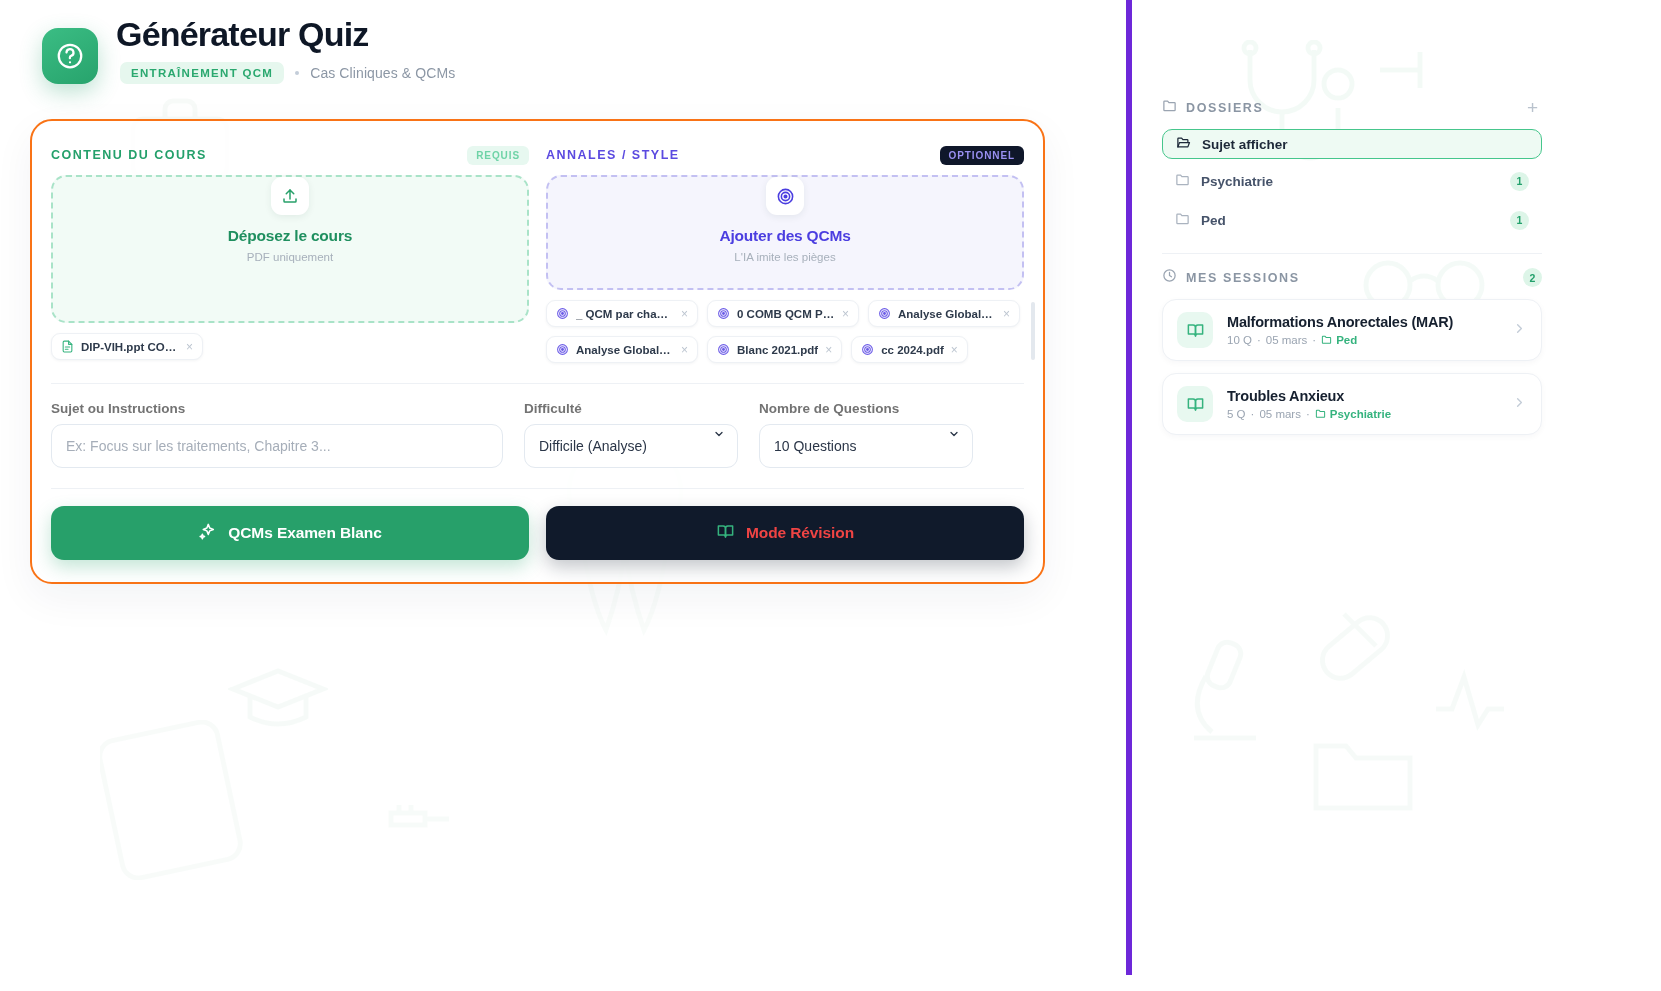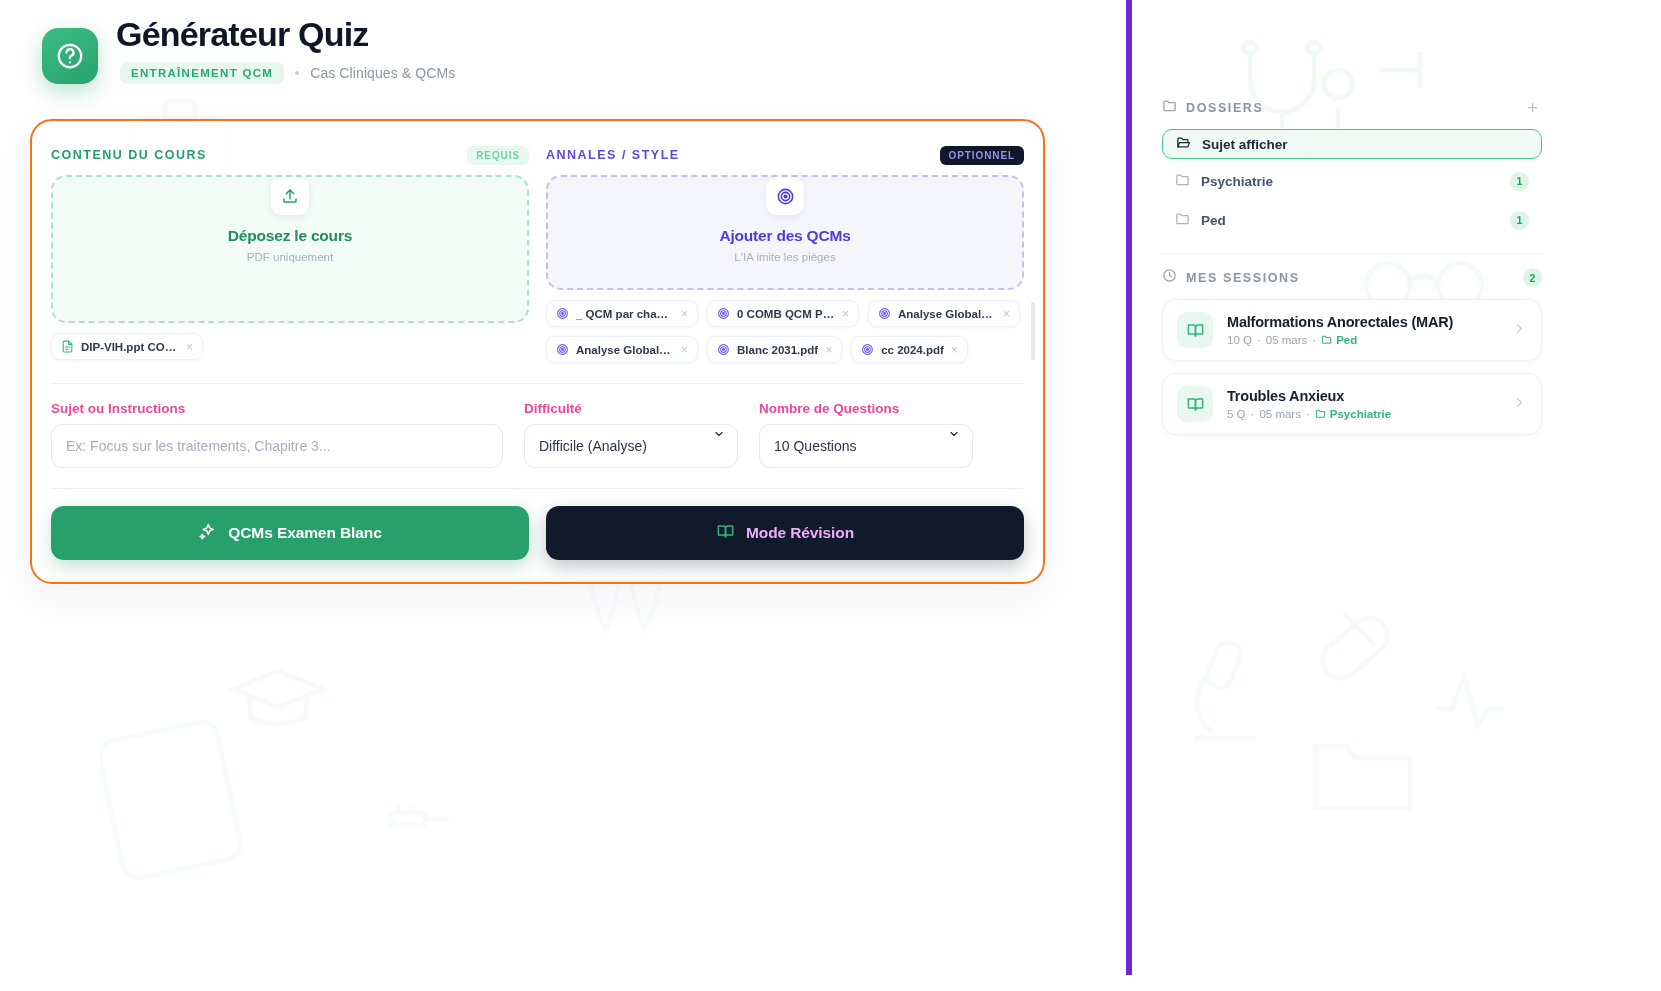"Blanc 2031.pdf" span.chip-label { text: 2031.pdf -> 2021.pdf }
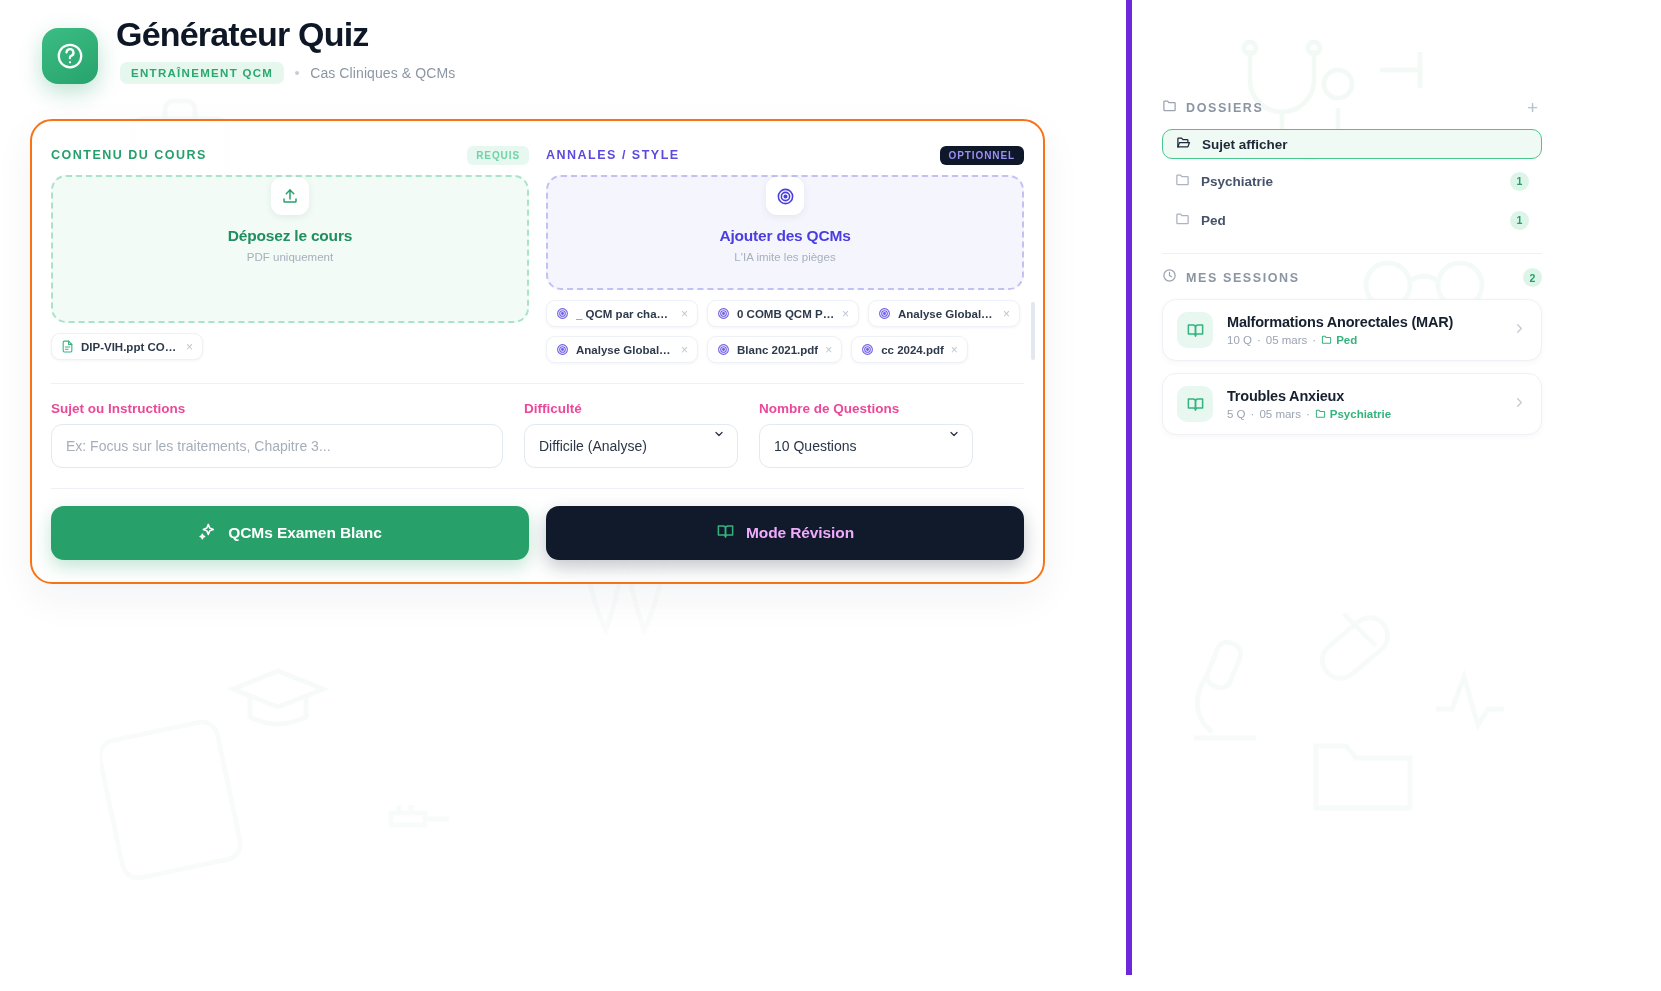"Sujet ou Instructions" .field-label { color: #ec4899 -> #737373 }
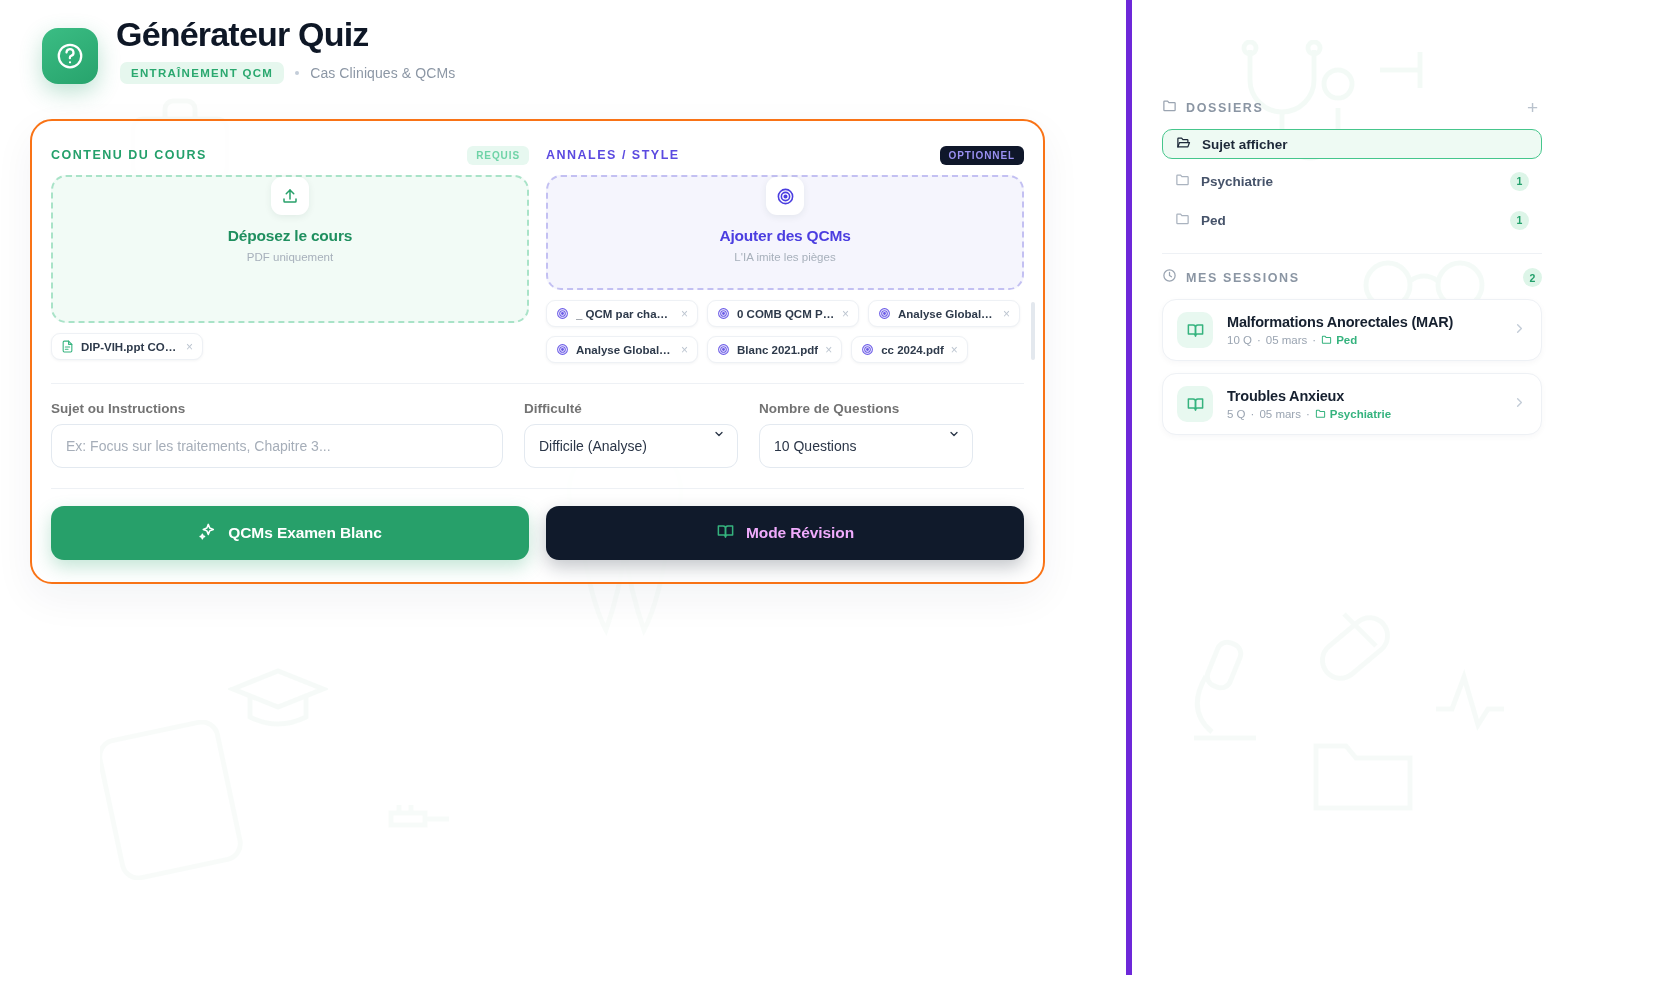"Mode Révision" .btn-dark { color: #f0abfc -> #ef4444 }
